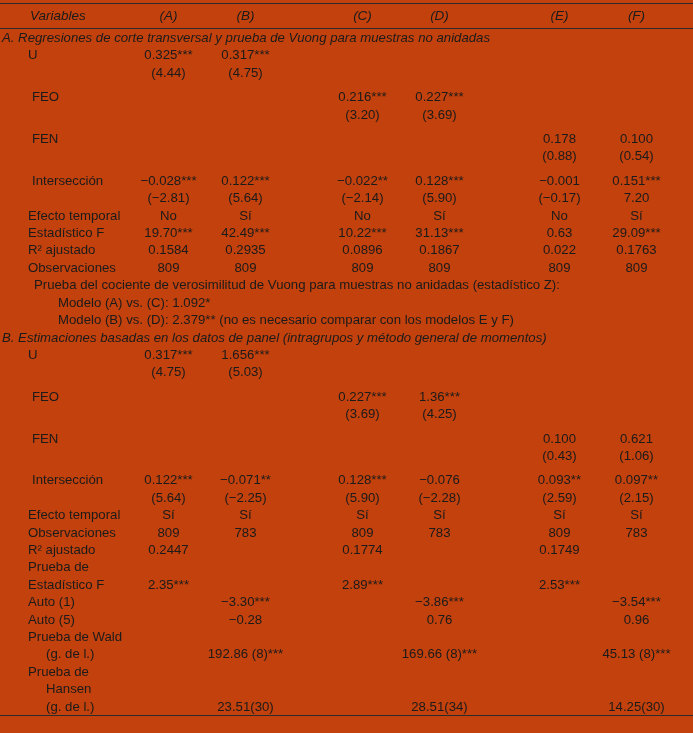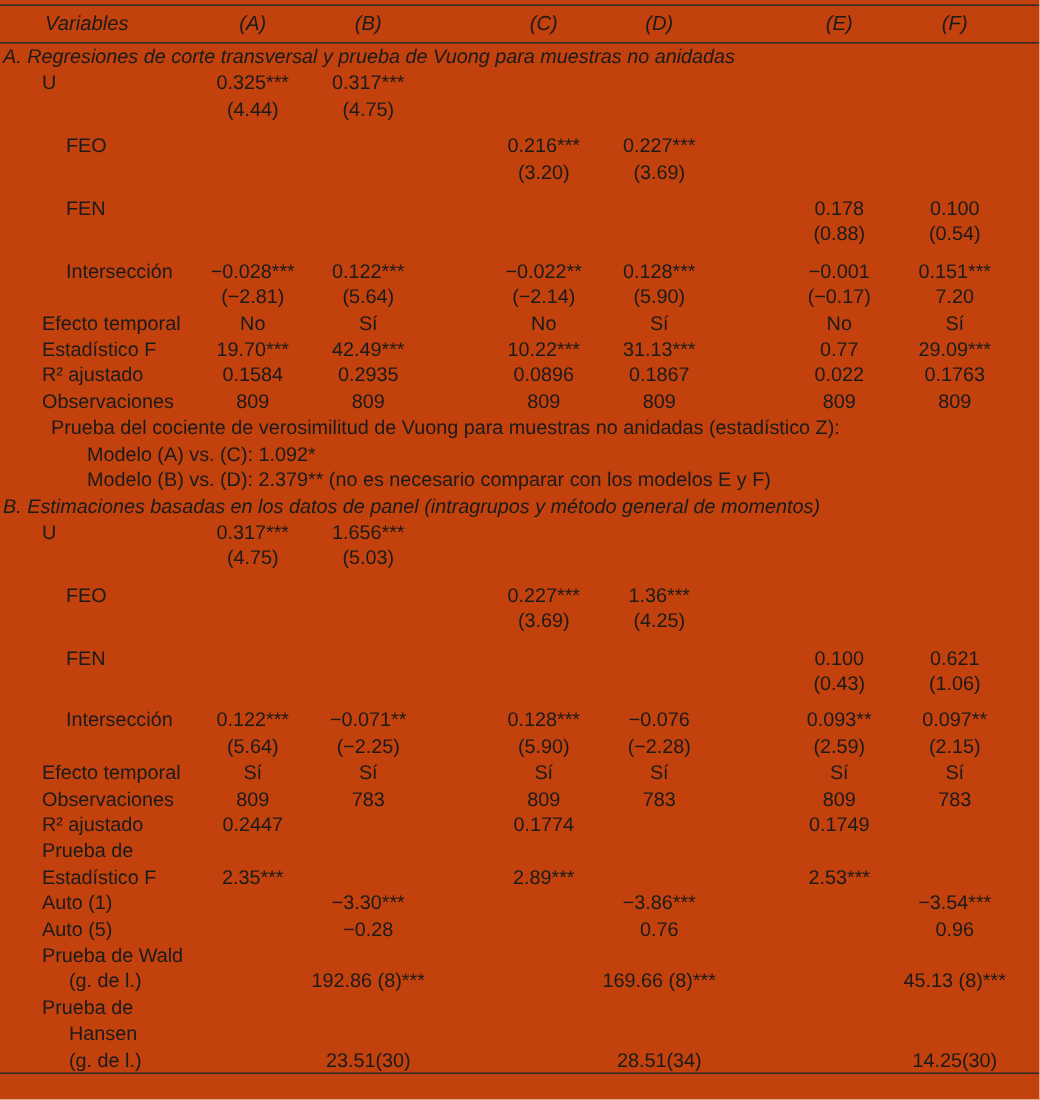"FEO" tr.gap > td.label { padding-left: 44px -> 32px }
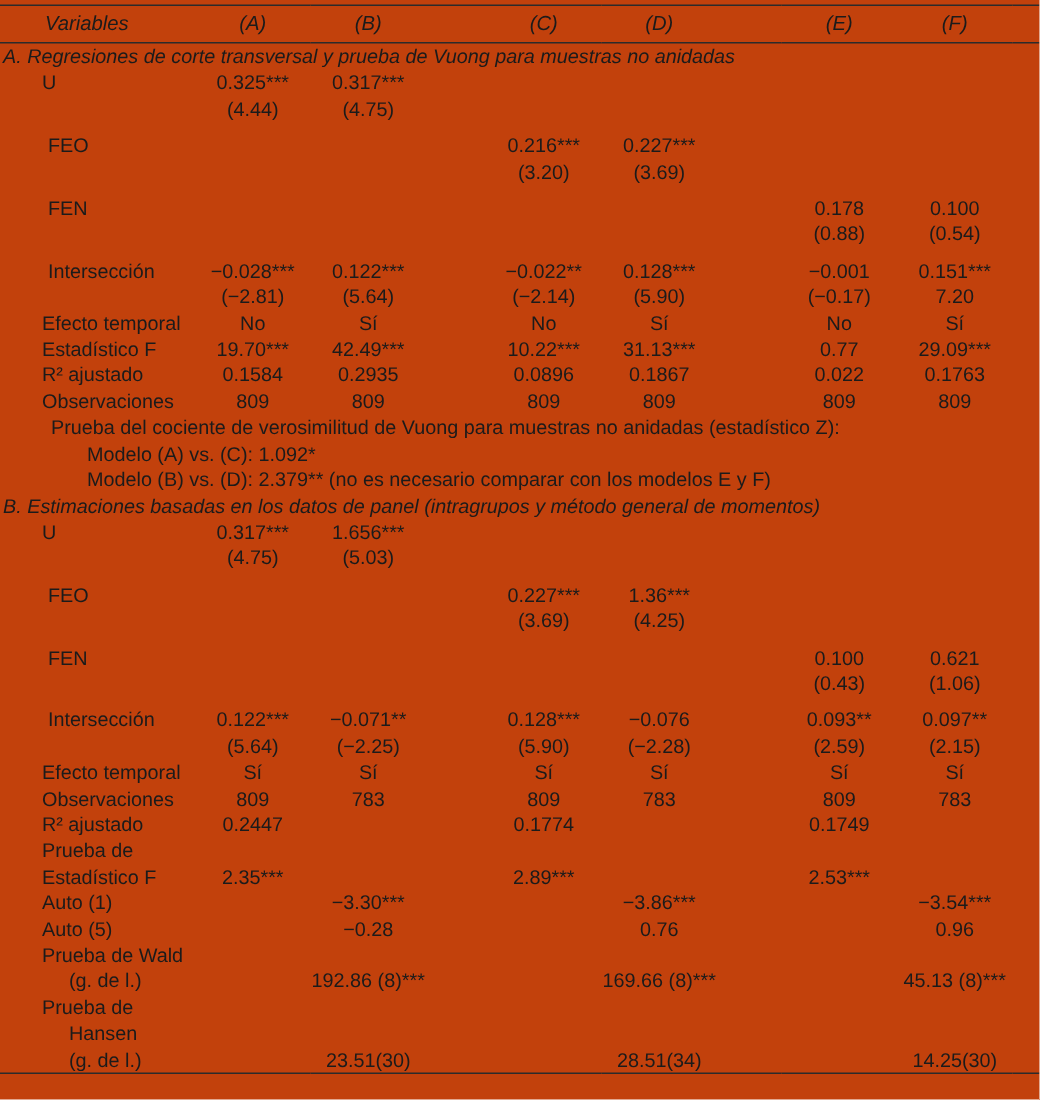"0.77" td.val { text: 0.77 -> 0.63 }
